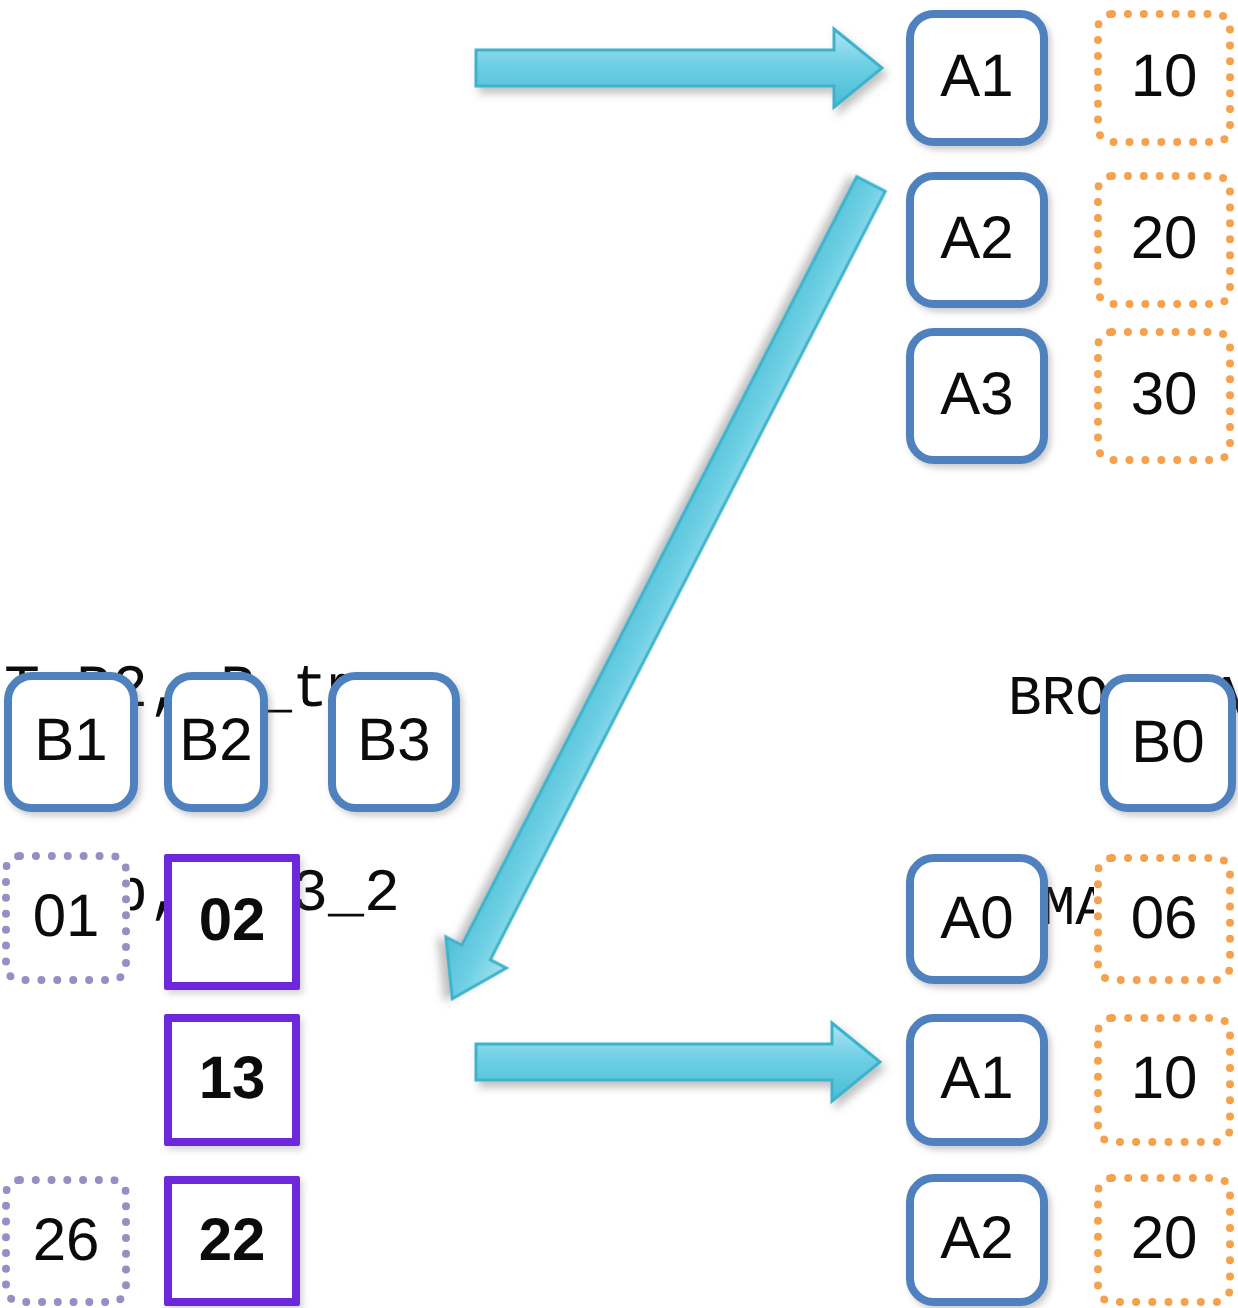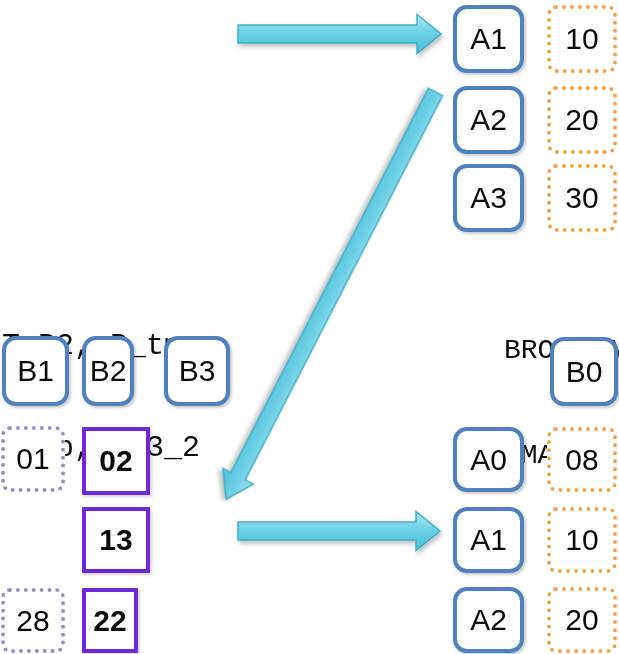"08" div.box { text: 08 -> 06 }
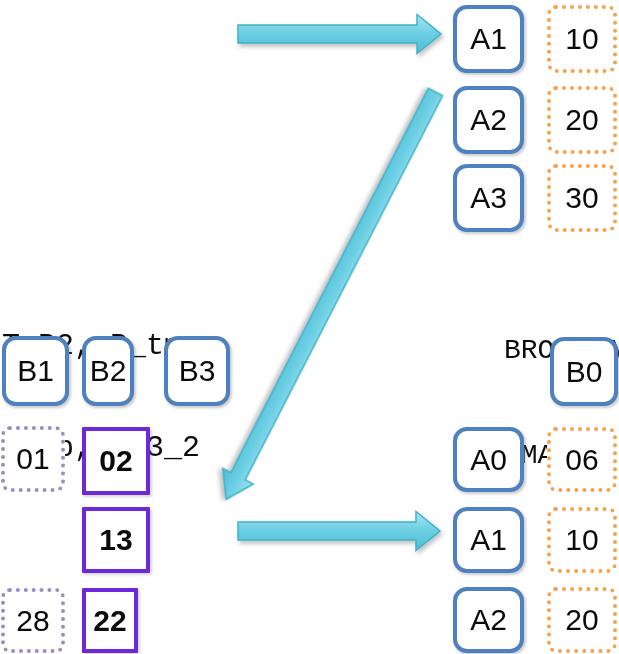"28" div.box { text: 28 -> 26 }
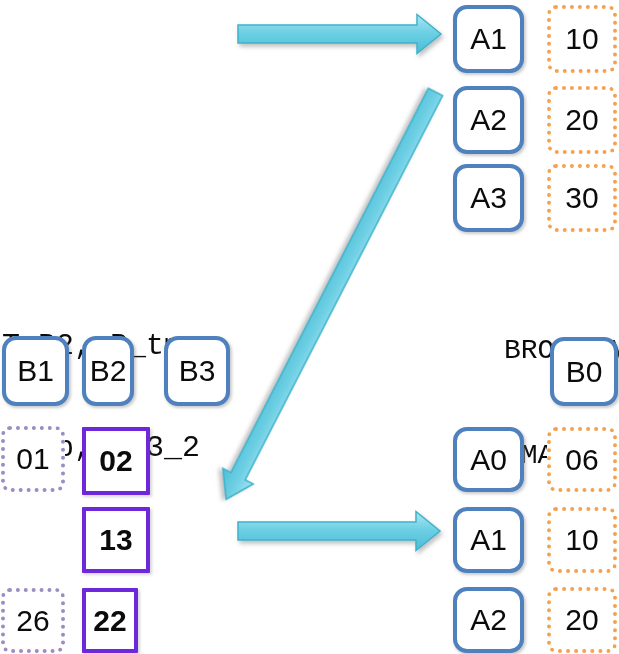"22" div.box { width: 56px -> 68px }
